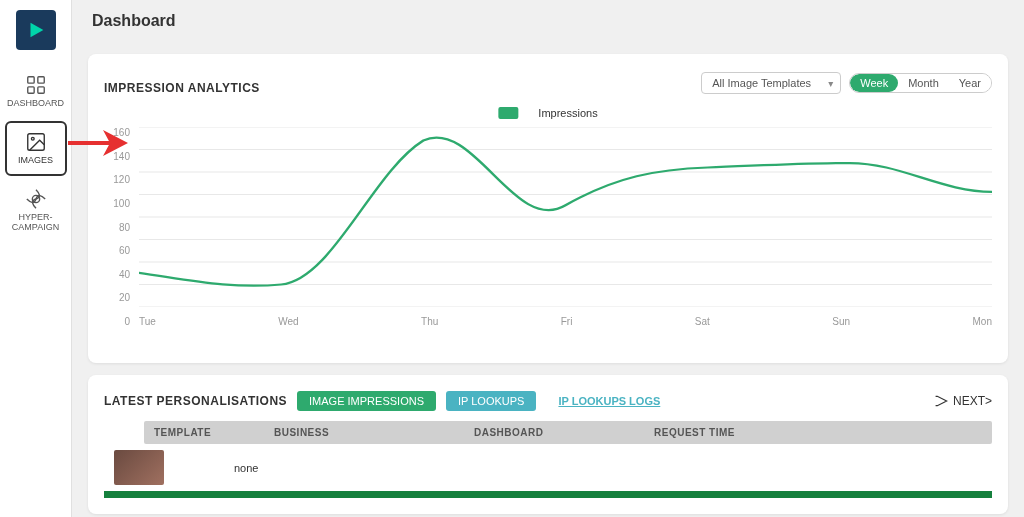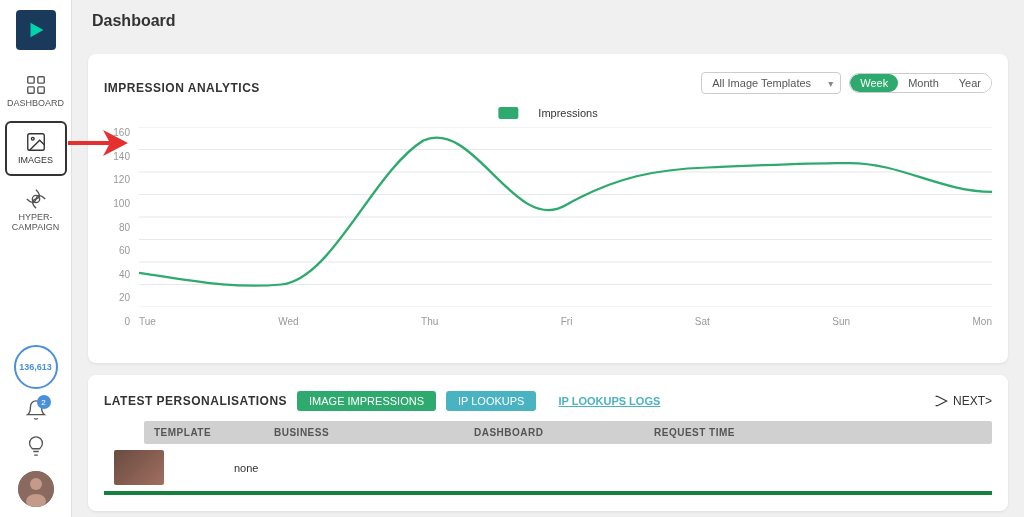"136,613" div.sidebar-bottom { html: <div> <div> <span>136,613</span> </div> <div> <svg> <path></path> <path></path> </svg> <span>2</span> </div> <div> <svg> <path></path> </svg> </div> <div> <svg> <circle></circle> <circle></circle> <ellipse></ellipse> </svg> </div> </div> -> none }
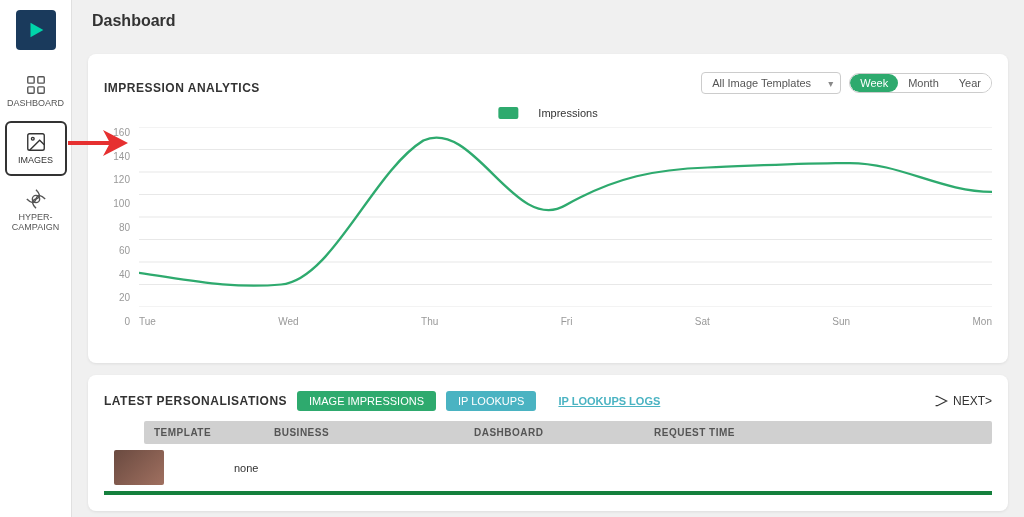"none" .table-row { border-bottom: 4px solid #15803d -> 7px solid #15803d }
